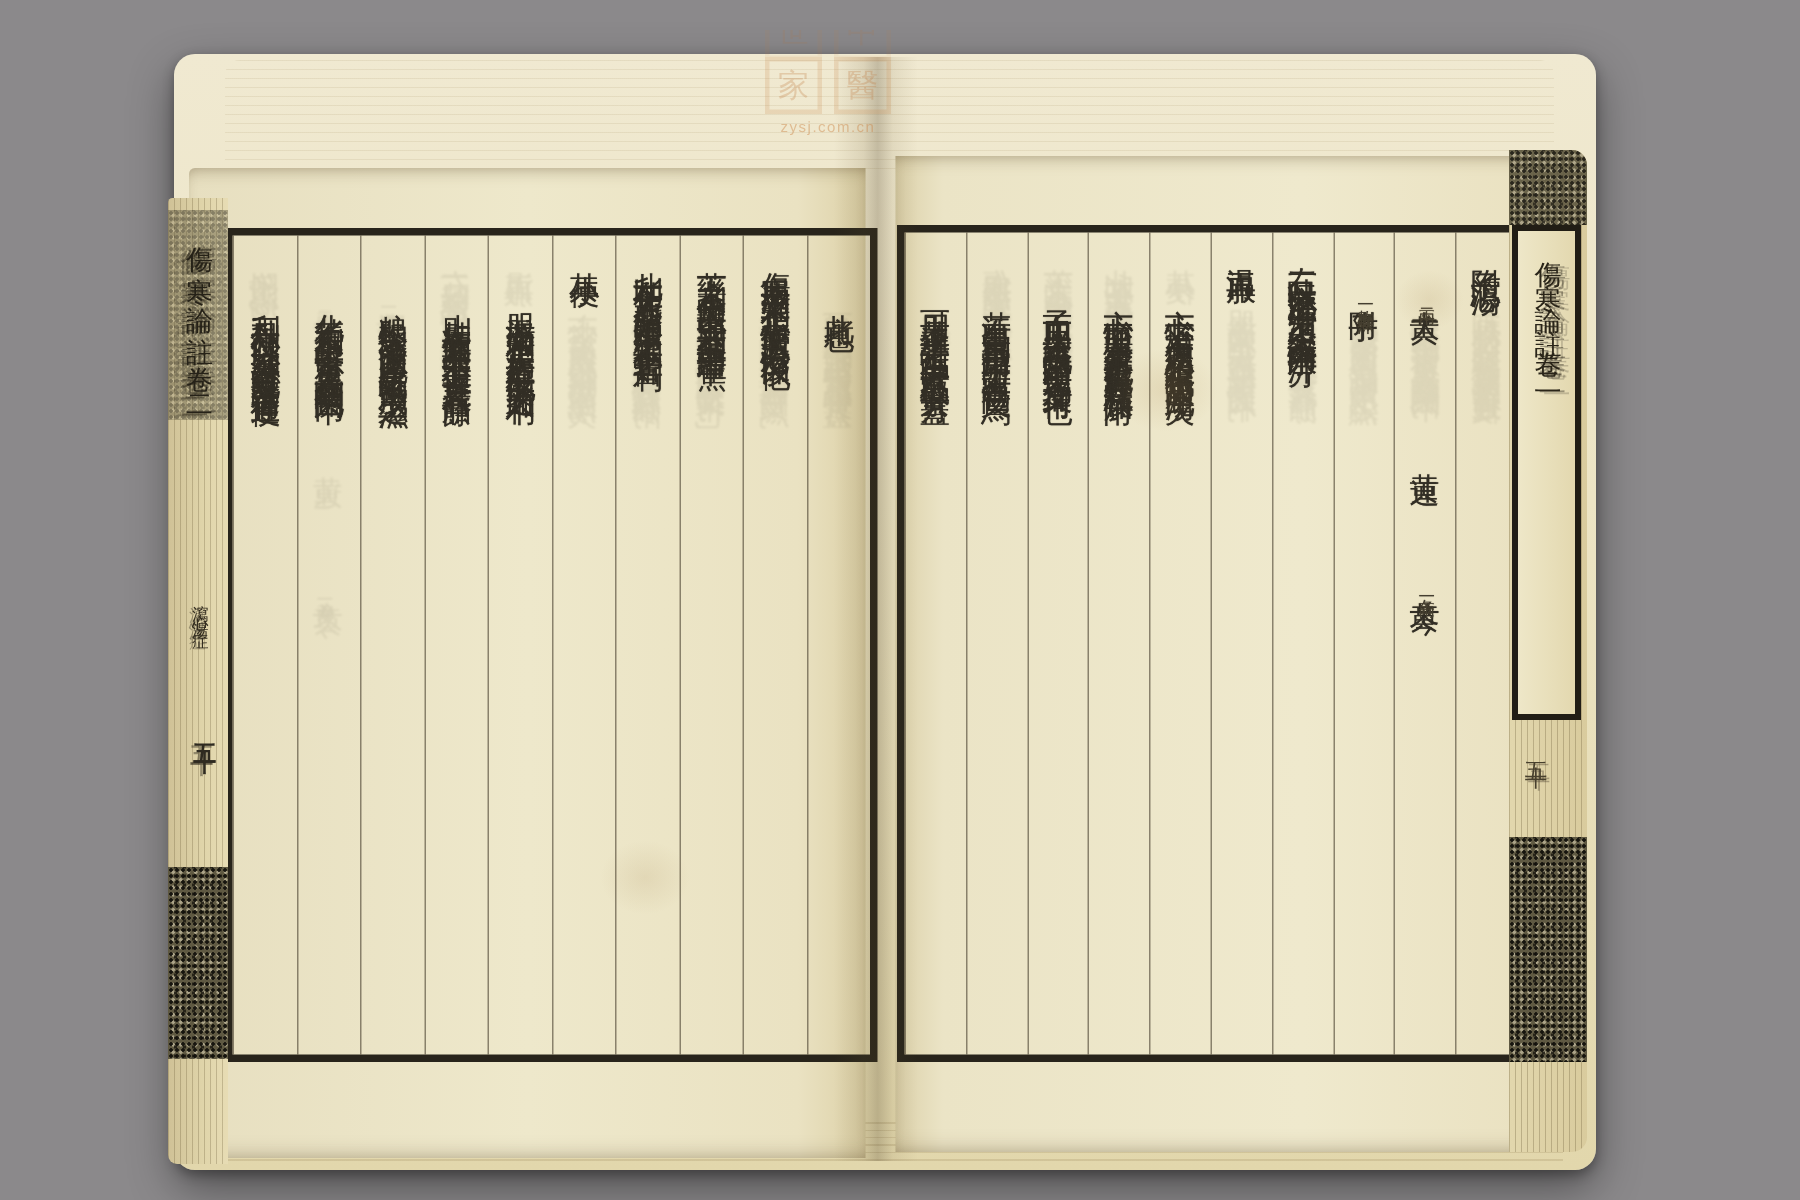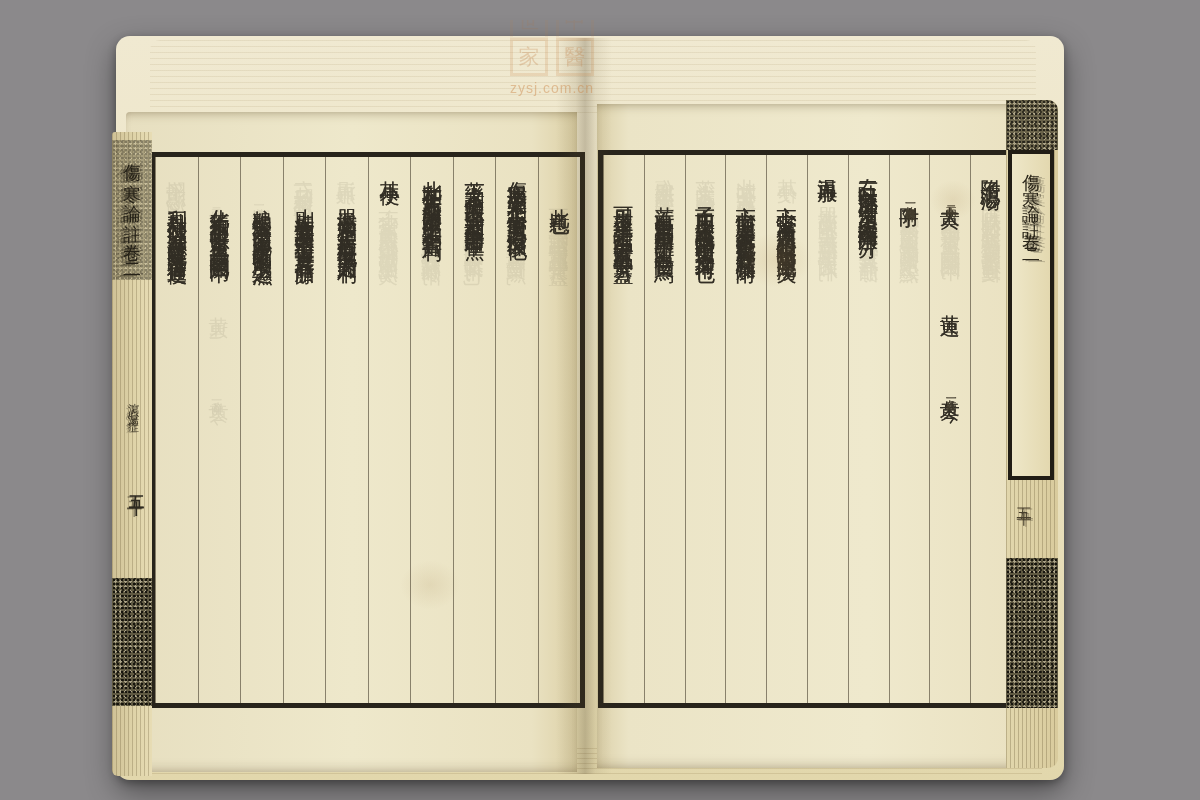"zysj.com.cn" .watermark-url { font-size: 14px -> 10px }
